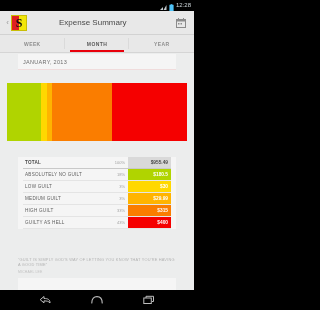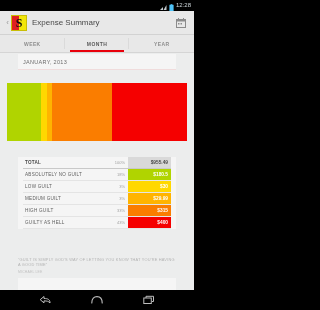"Expense Summary" .app-title { margin-left: none -> 27px }
